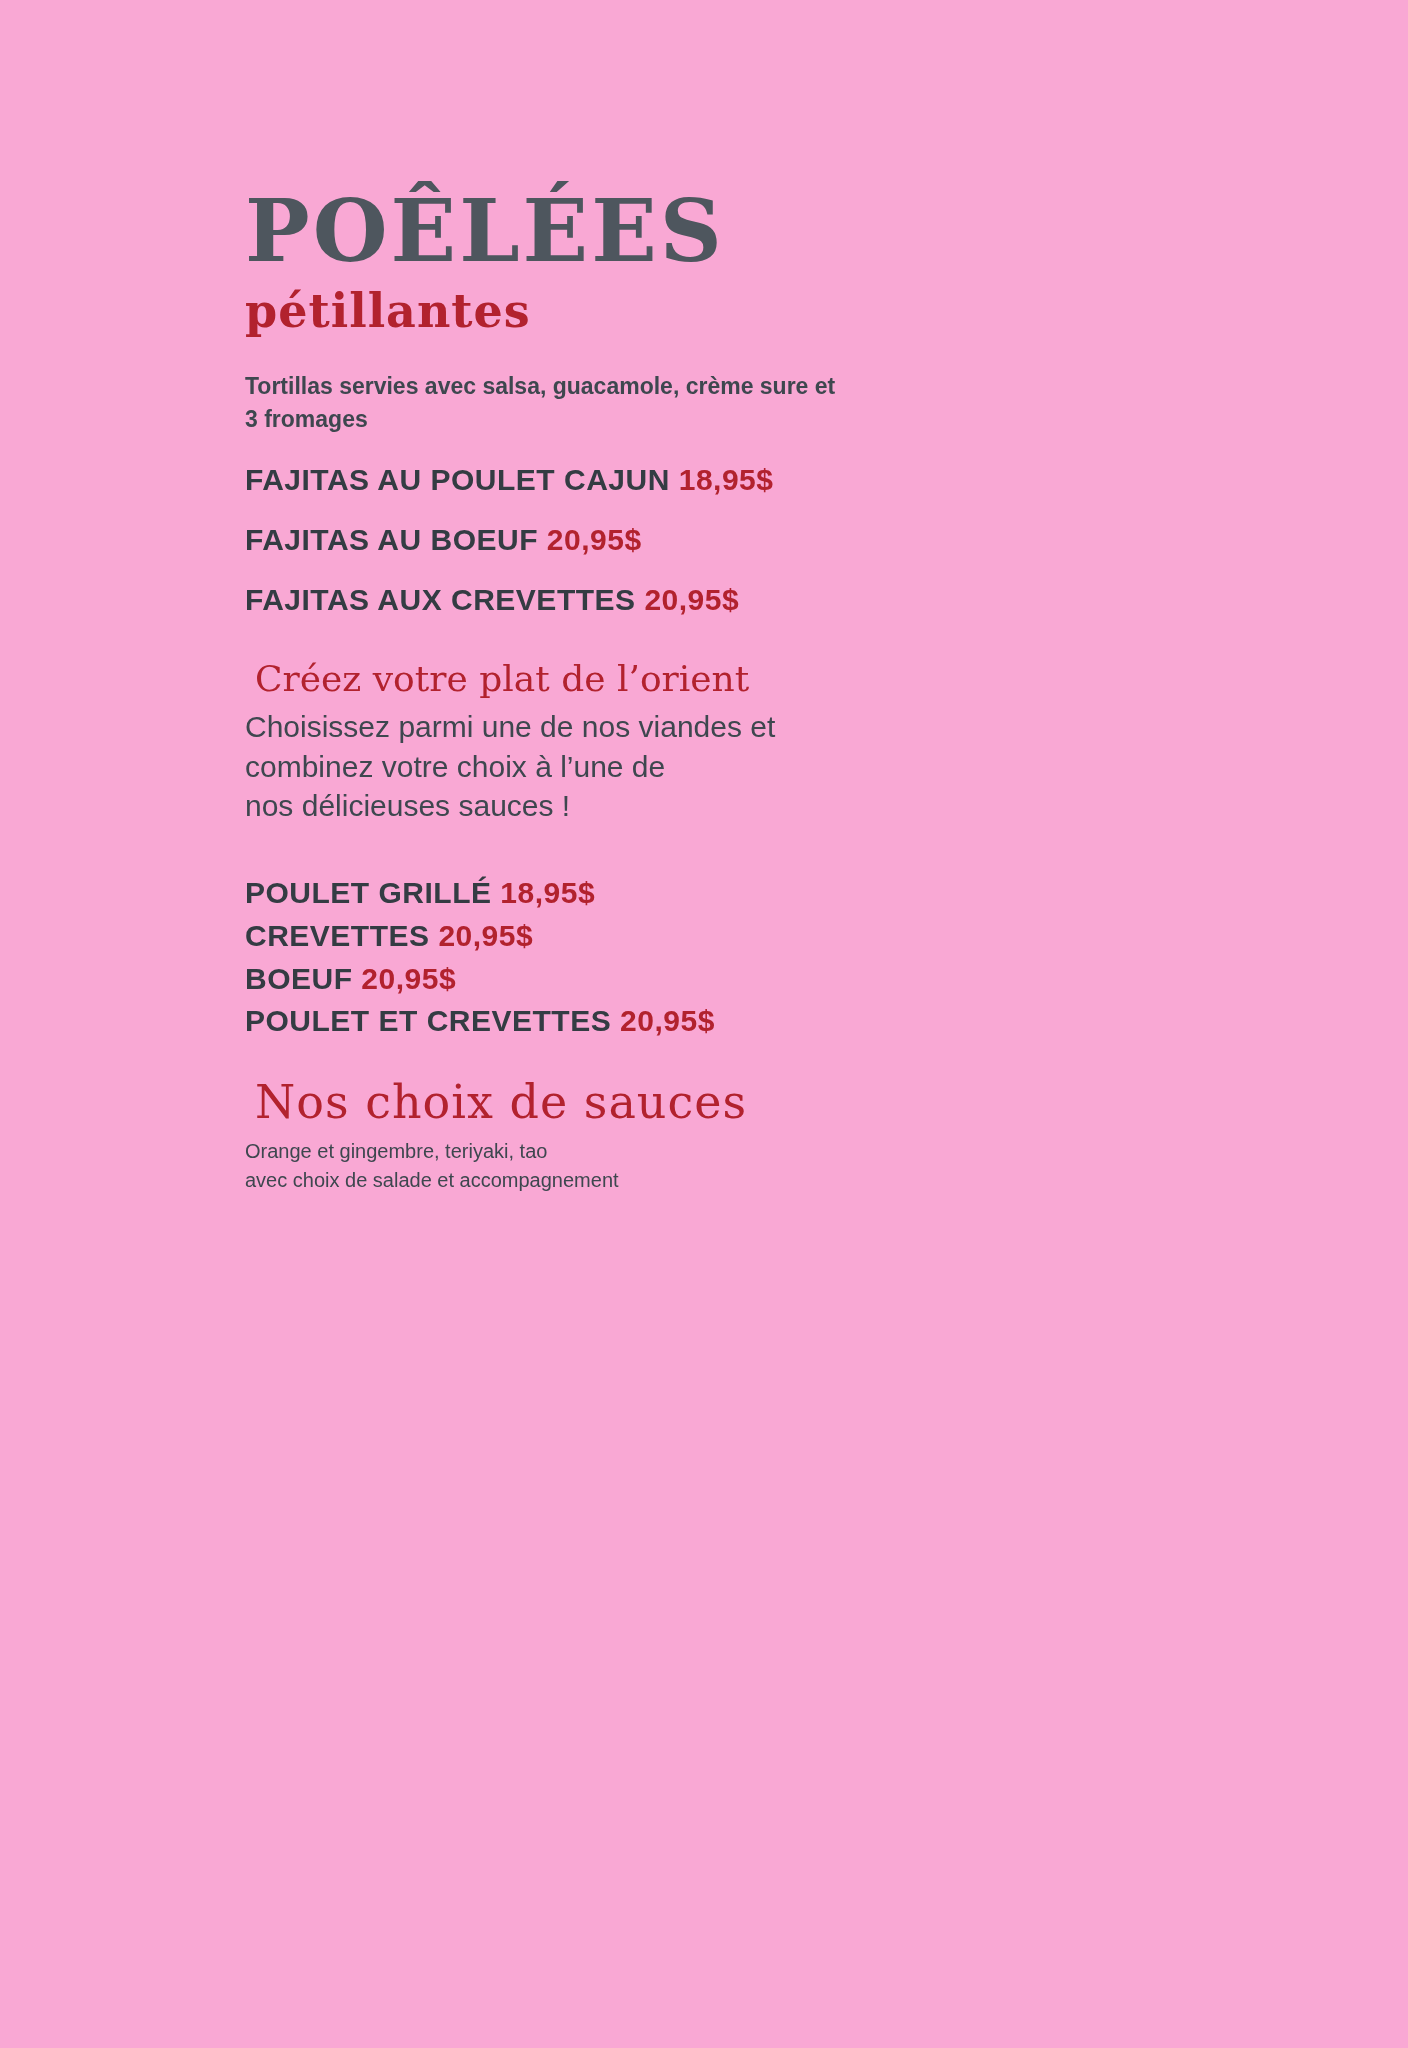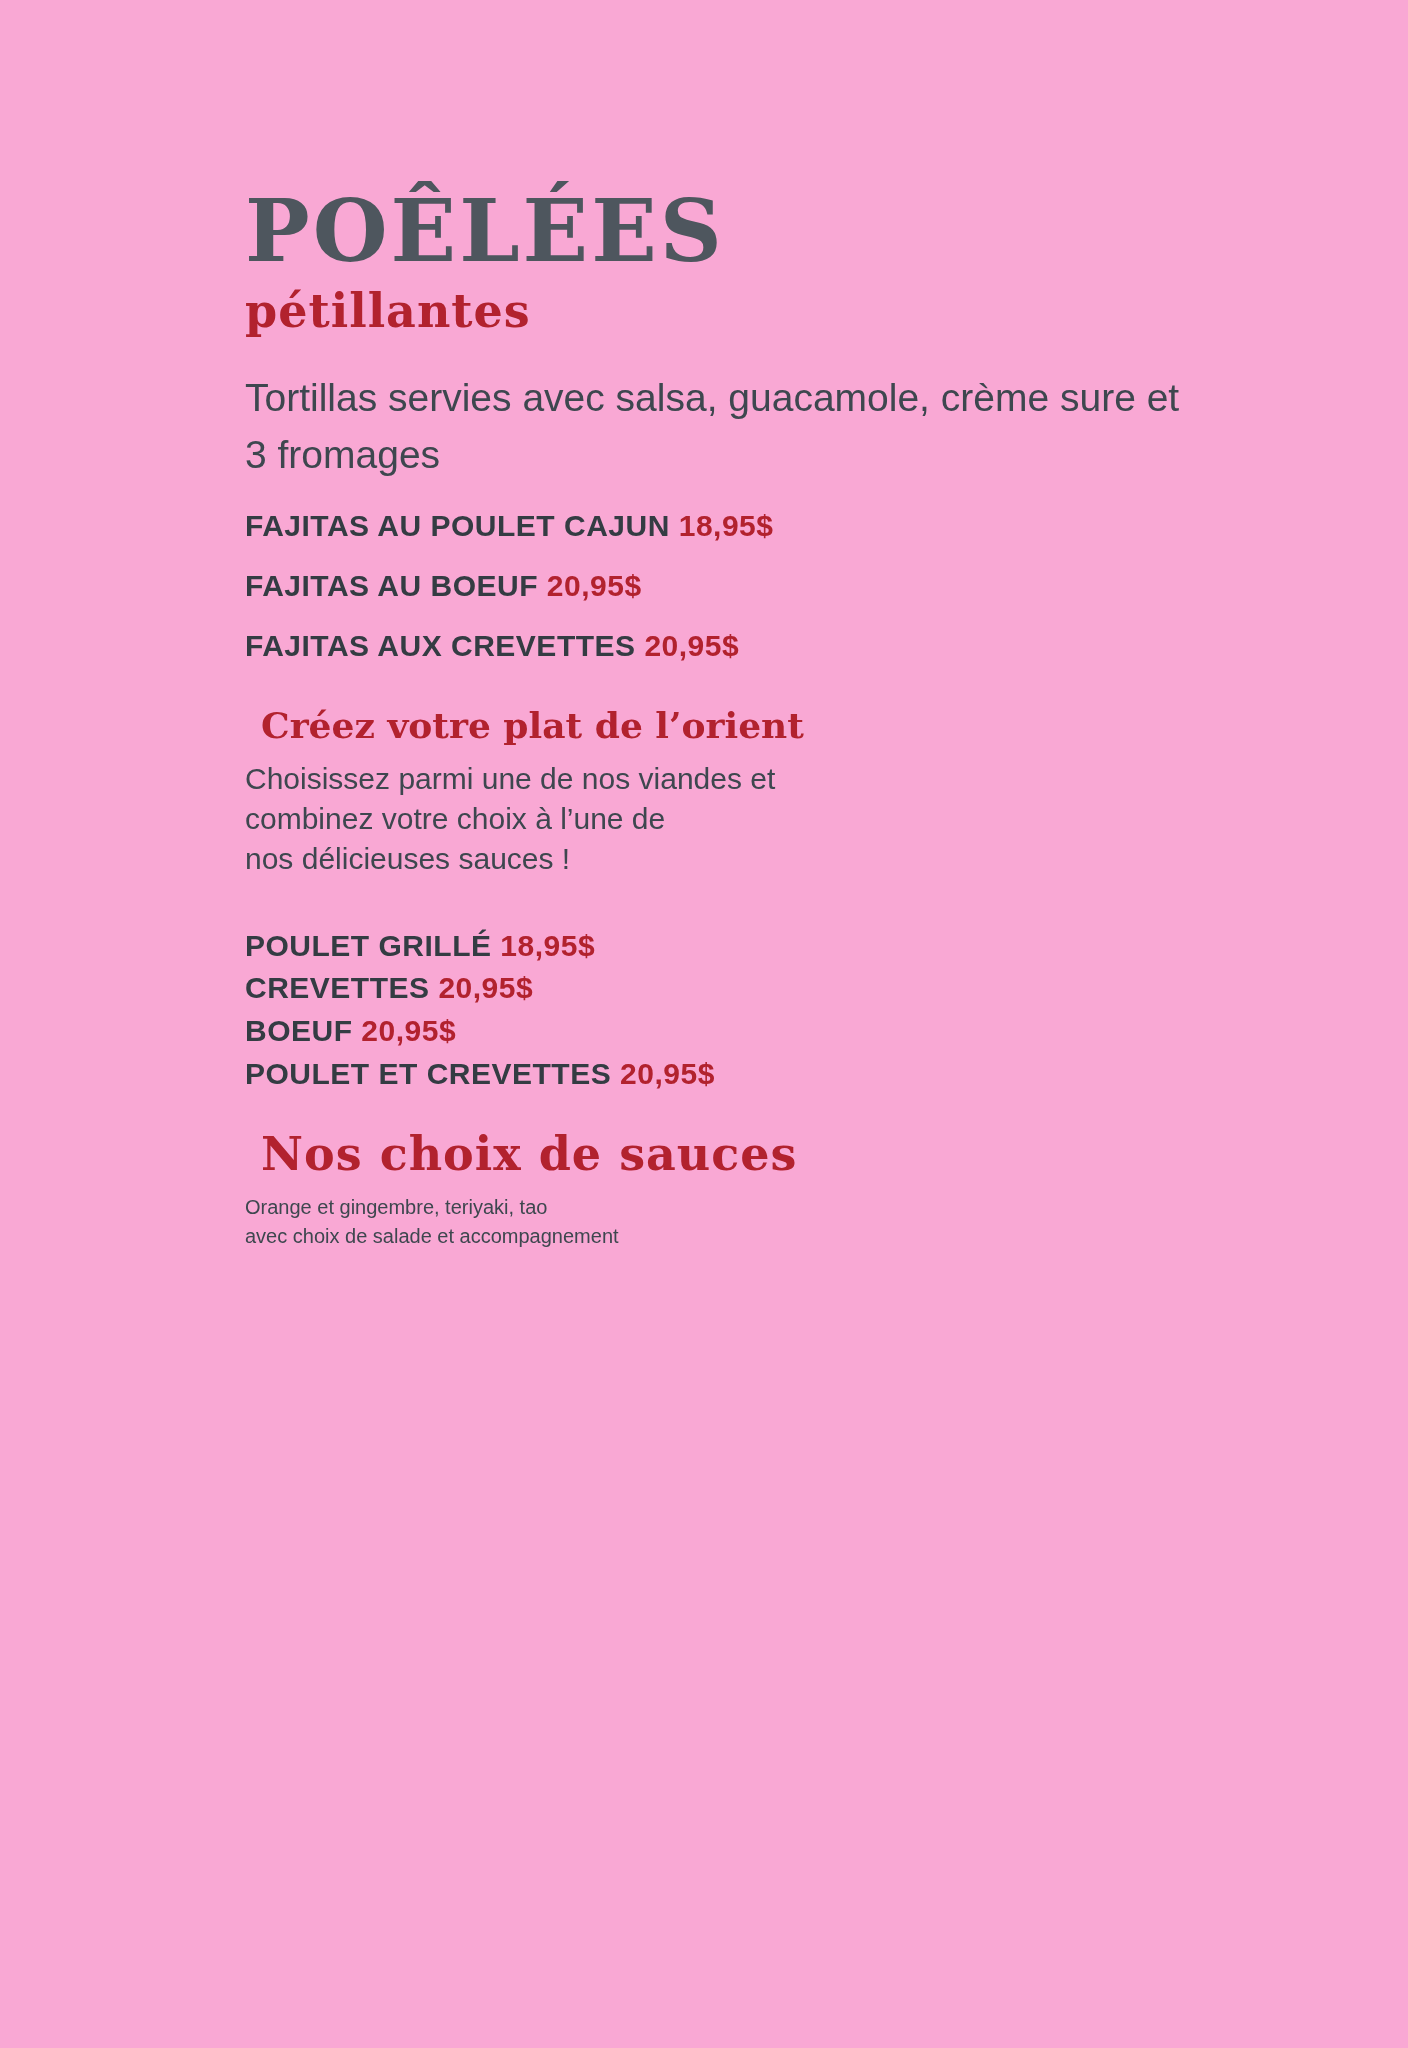"Tortillas servies avec salsa, guacamole," .intro { font-size: 39px -> 23px; font-weight: 400 -> 700 }
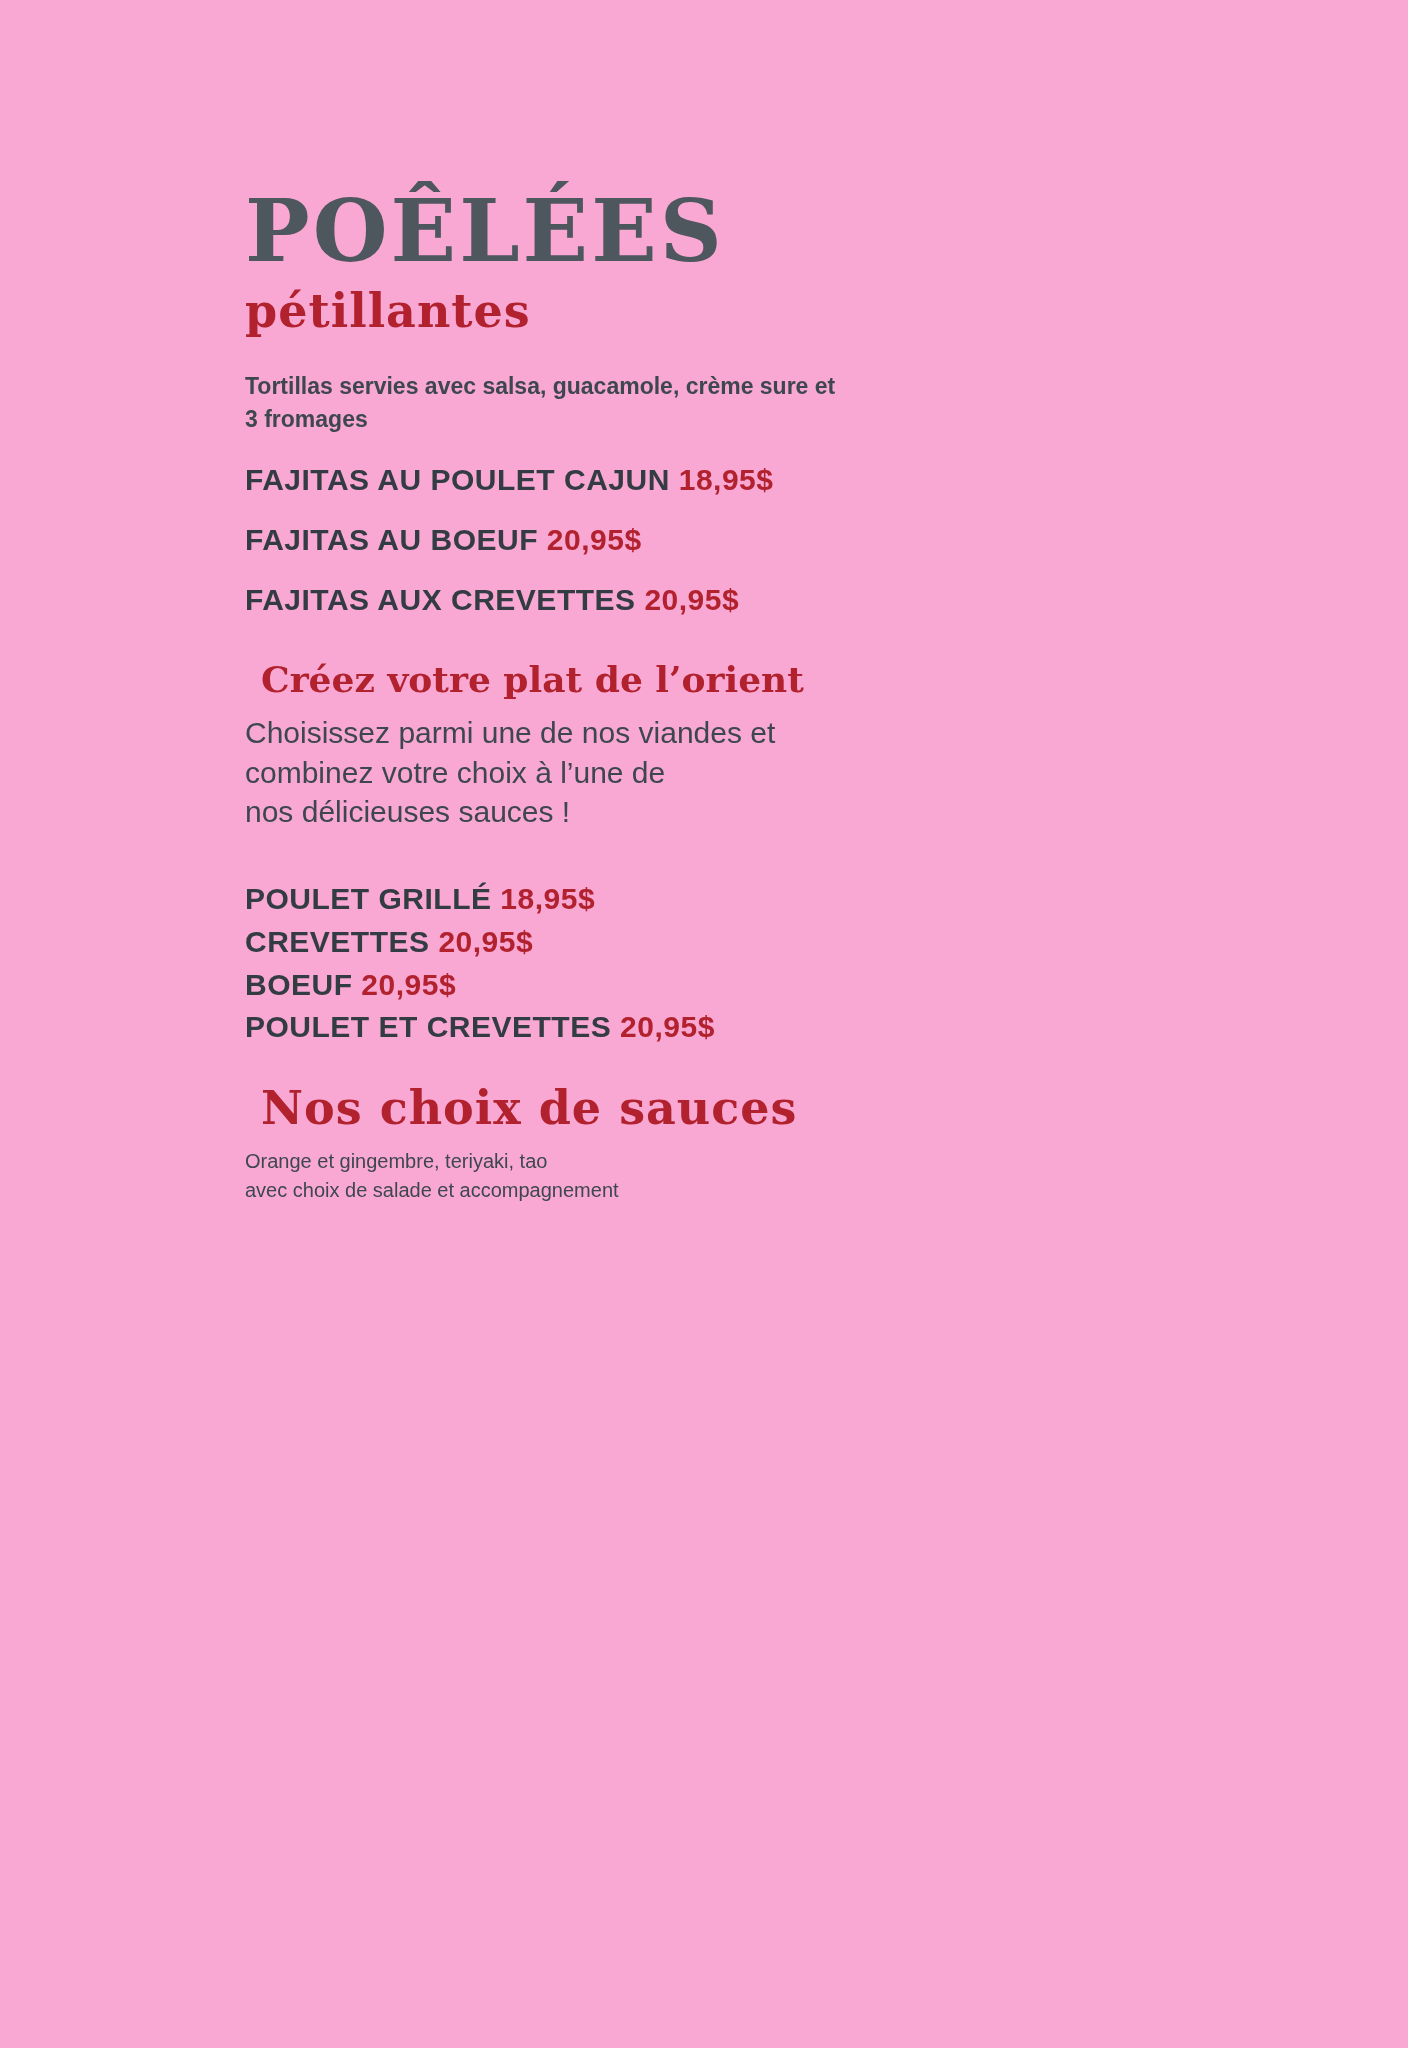"Créez votre plat de l’orient" .section-heading { font-weight: 700 -> 400; margin: 16px -> 10px }
